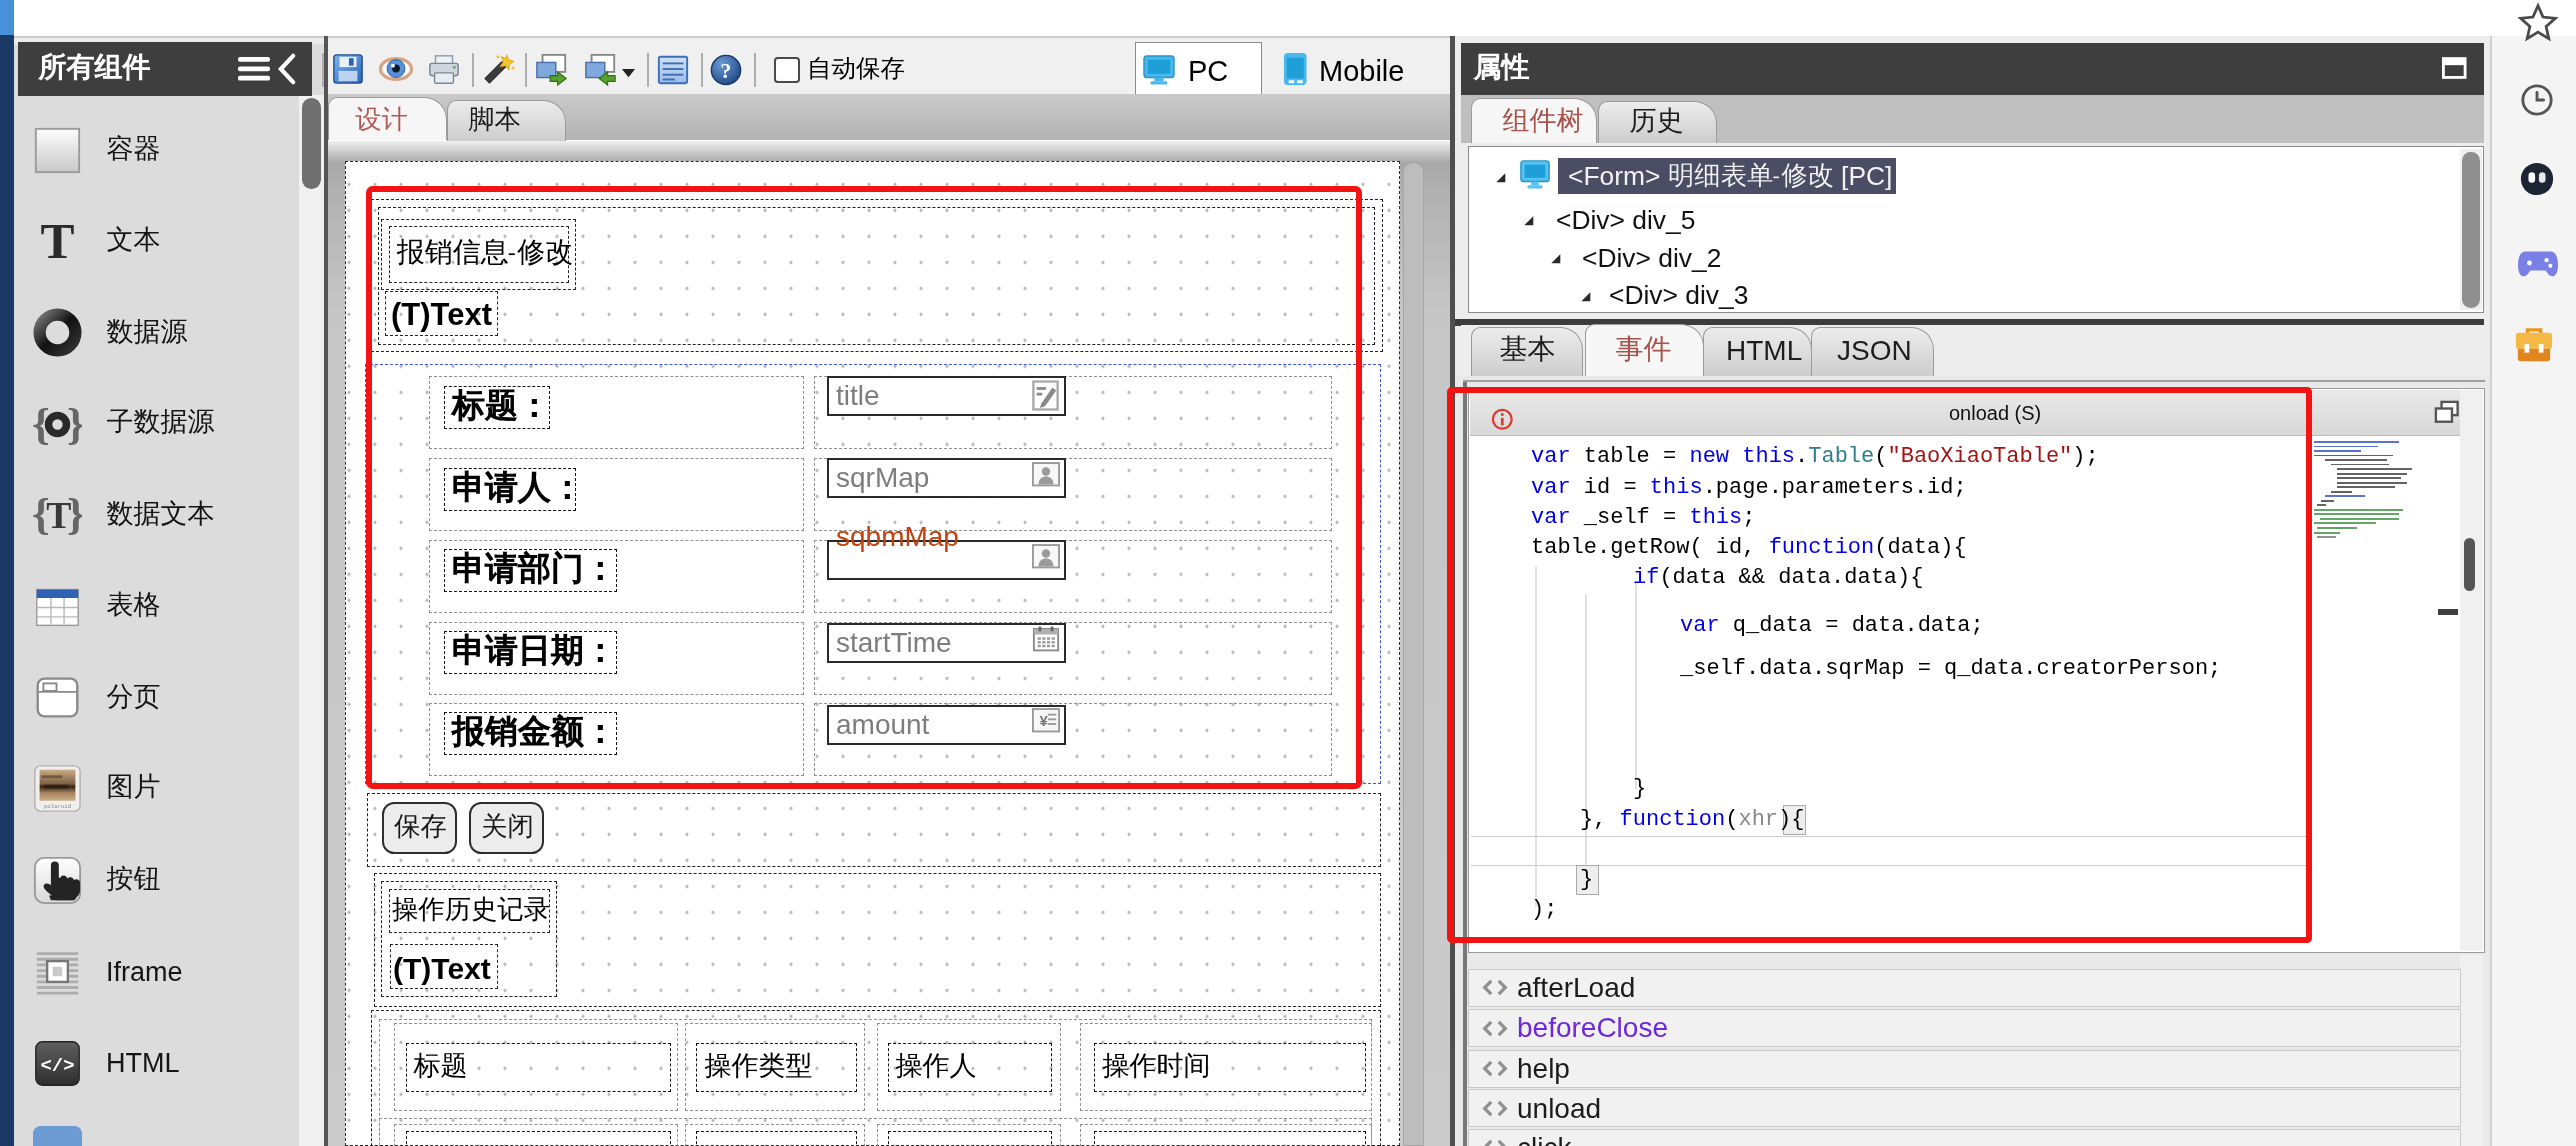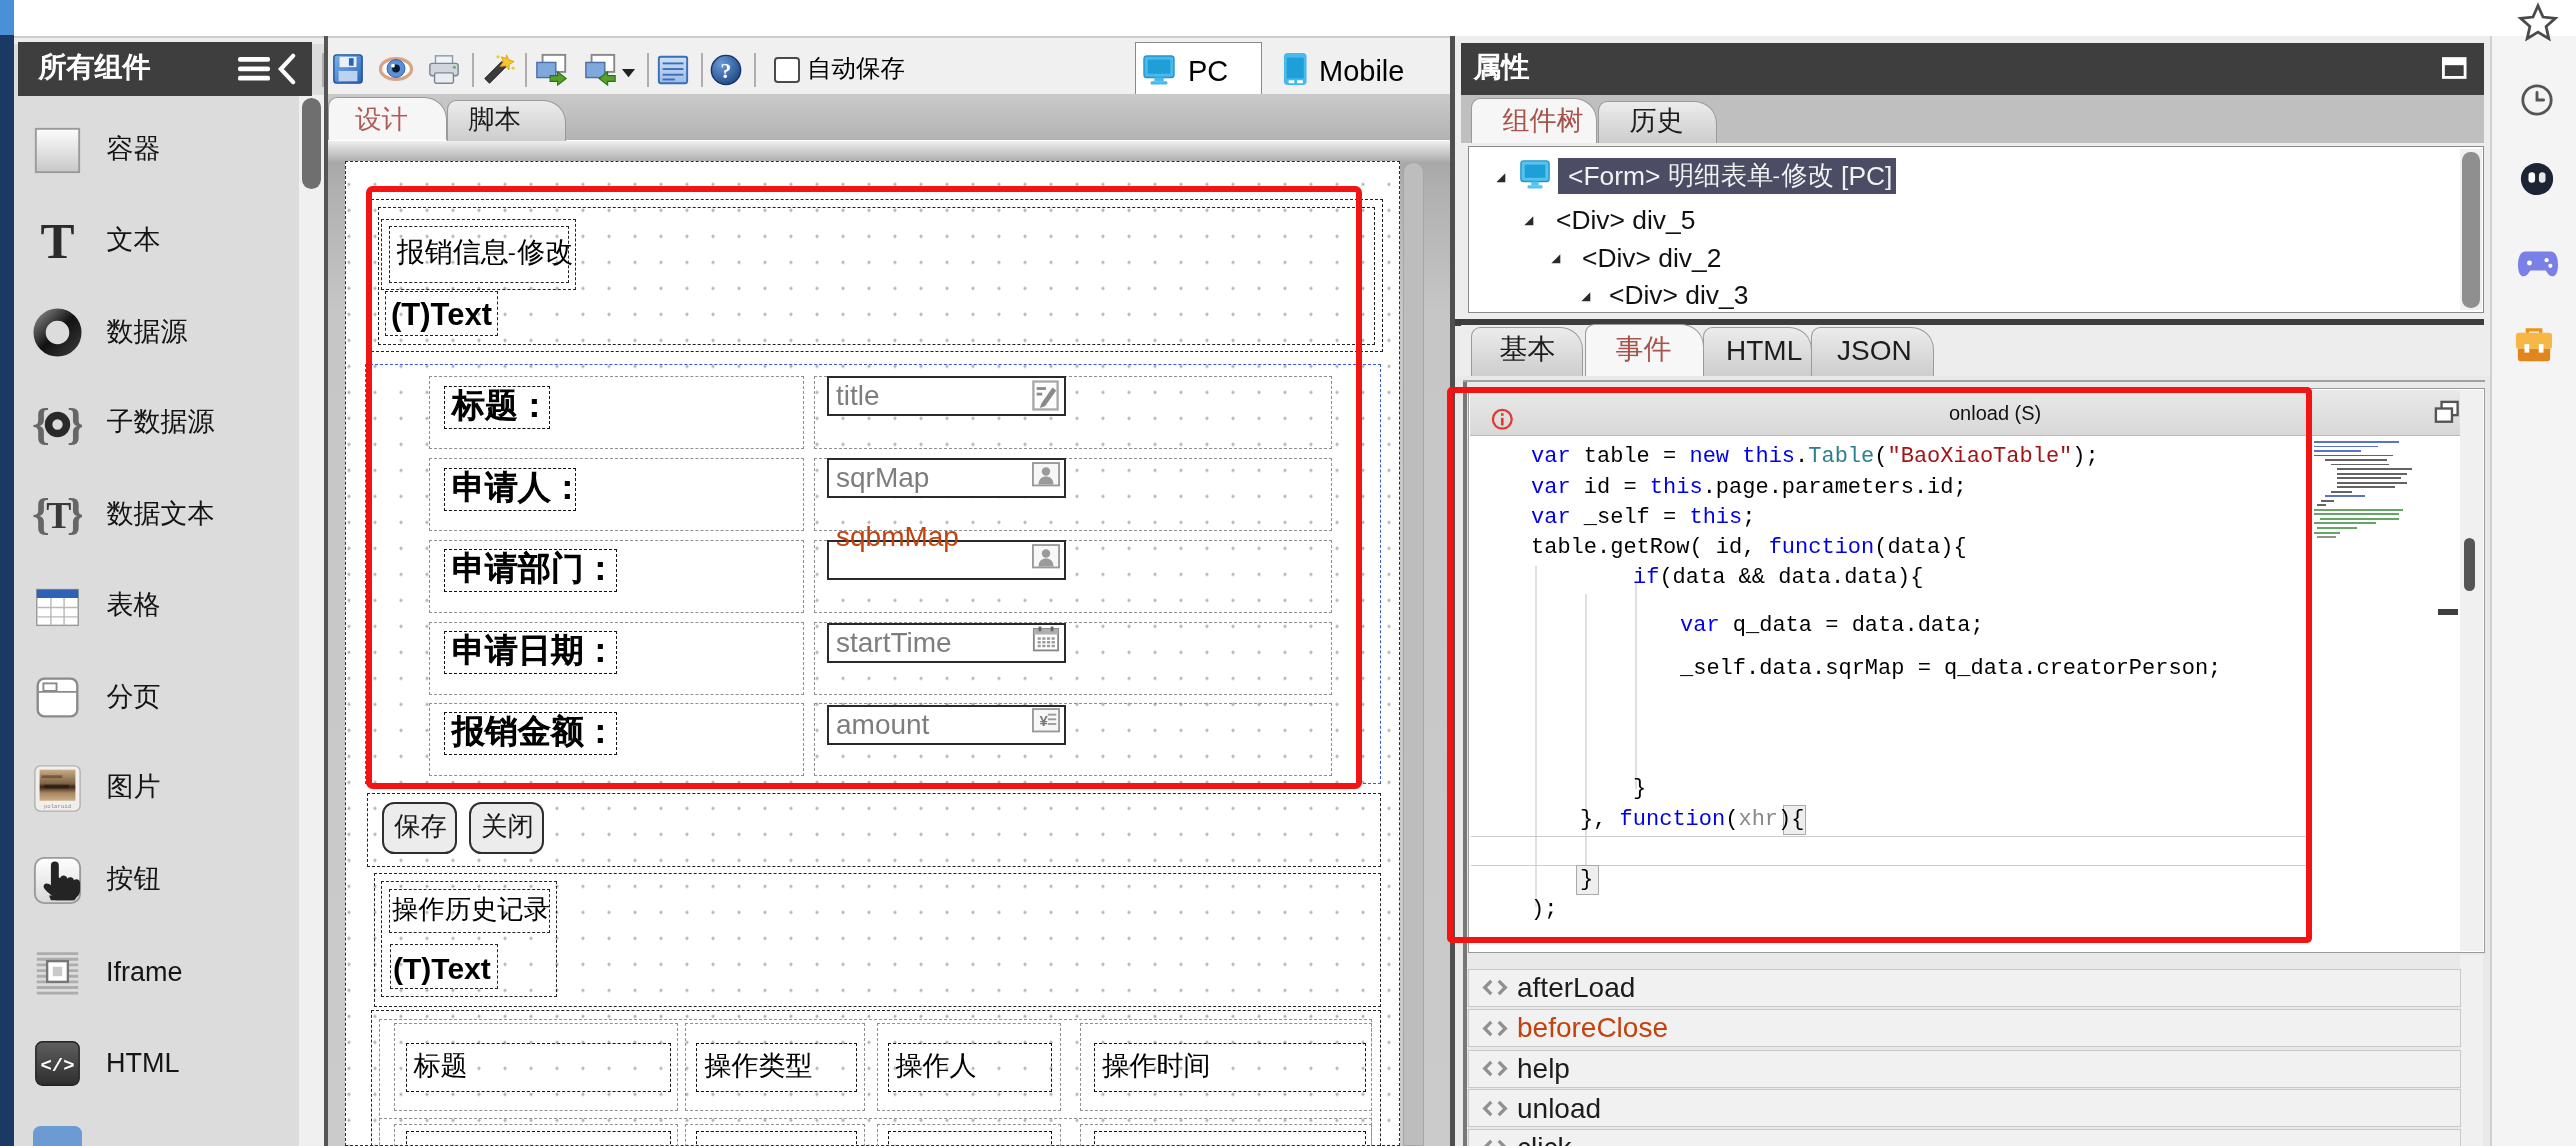"beforeClose" div { color: #c2410c -> #6d28d9 }
